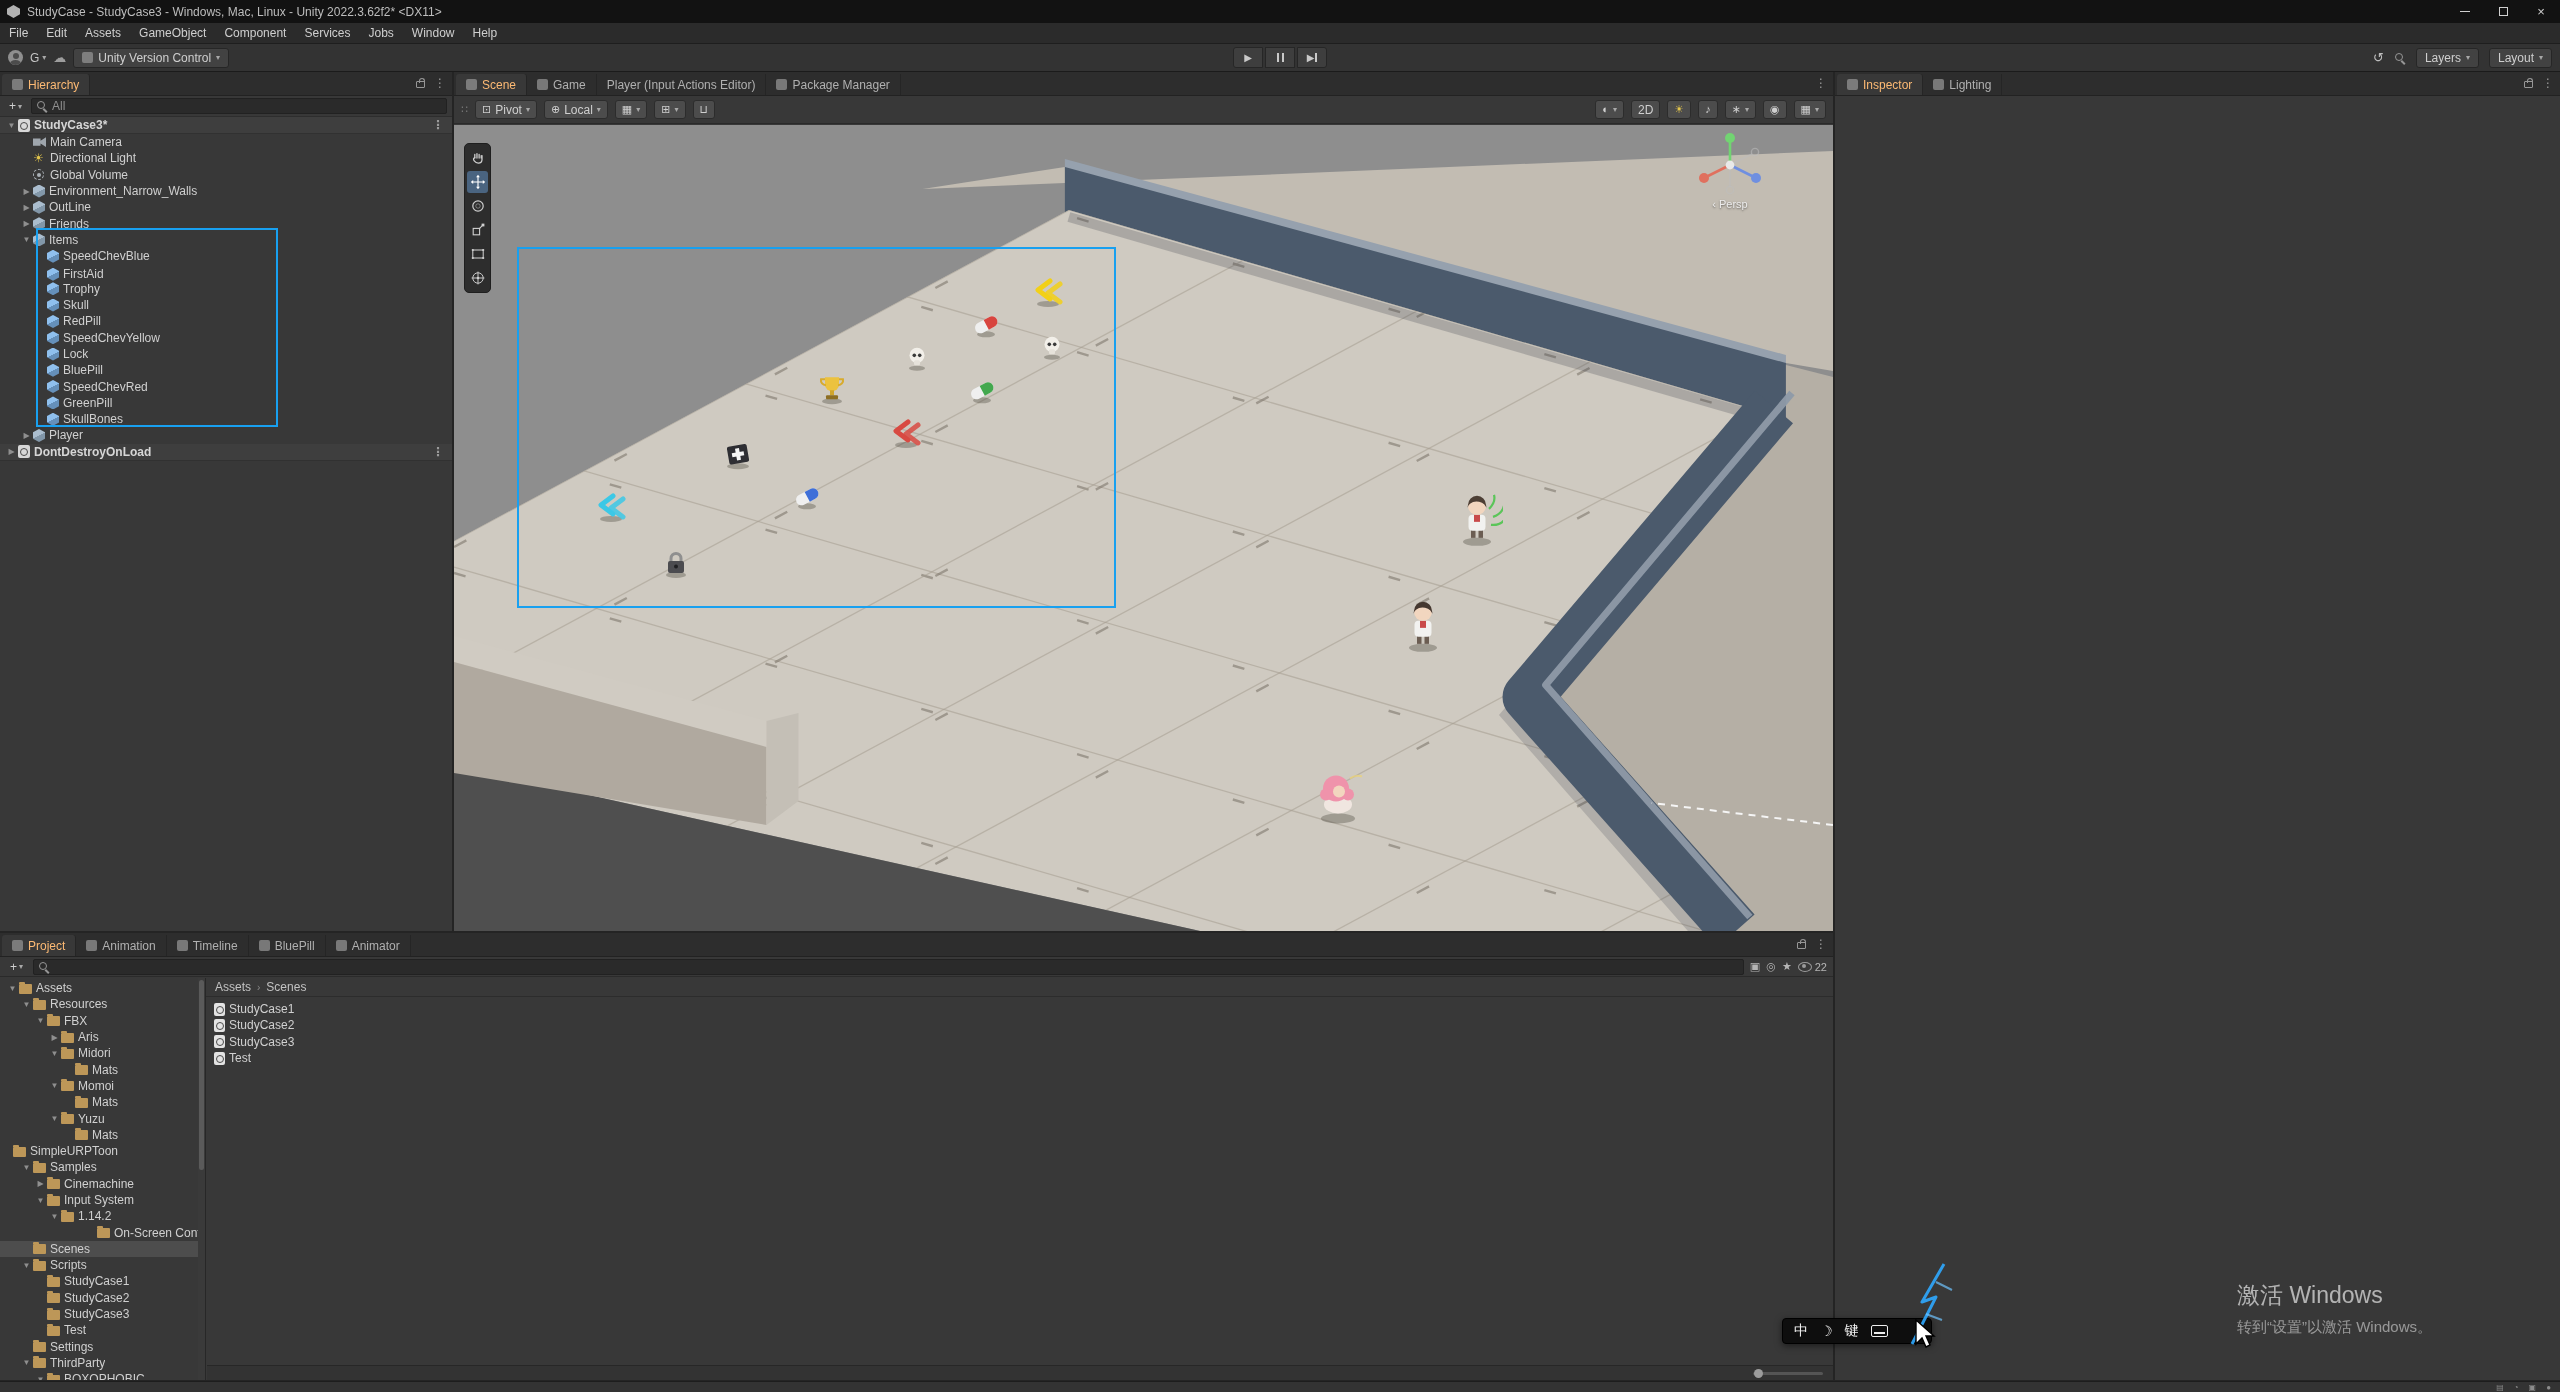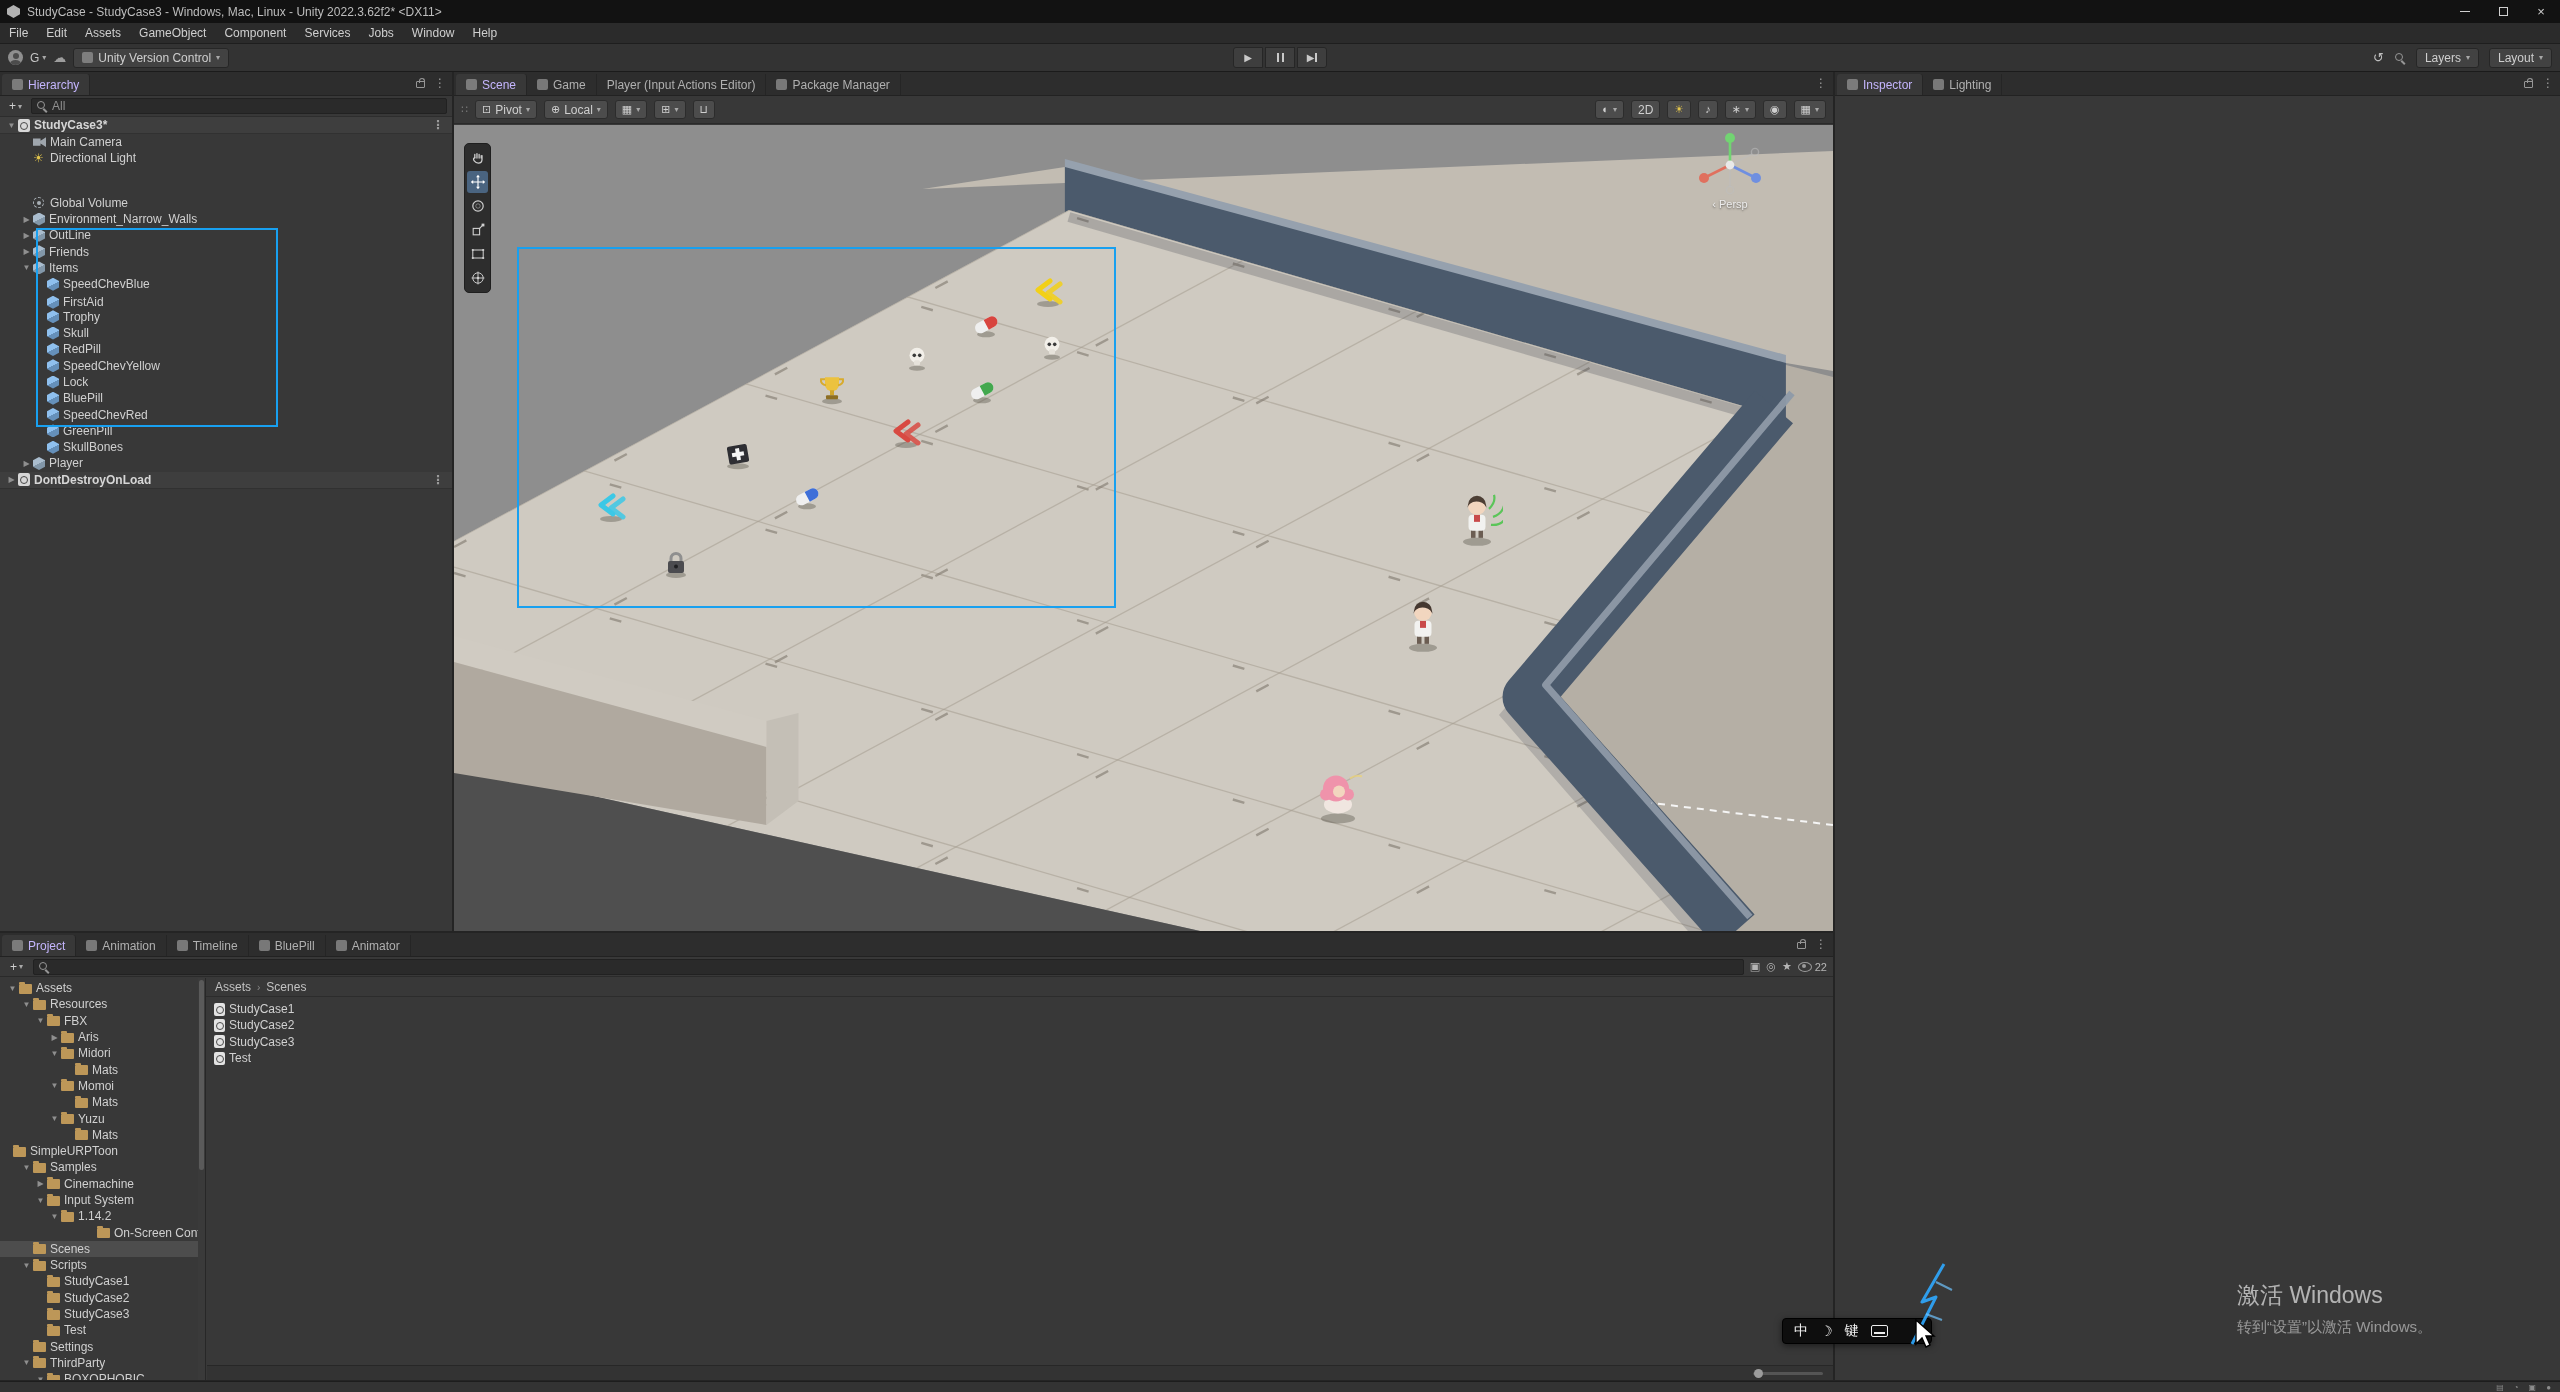"Hierarchy" .tab.active { color: #c4b5fd -> #fdba74 }
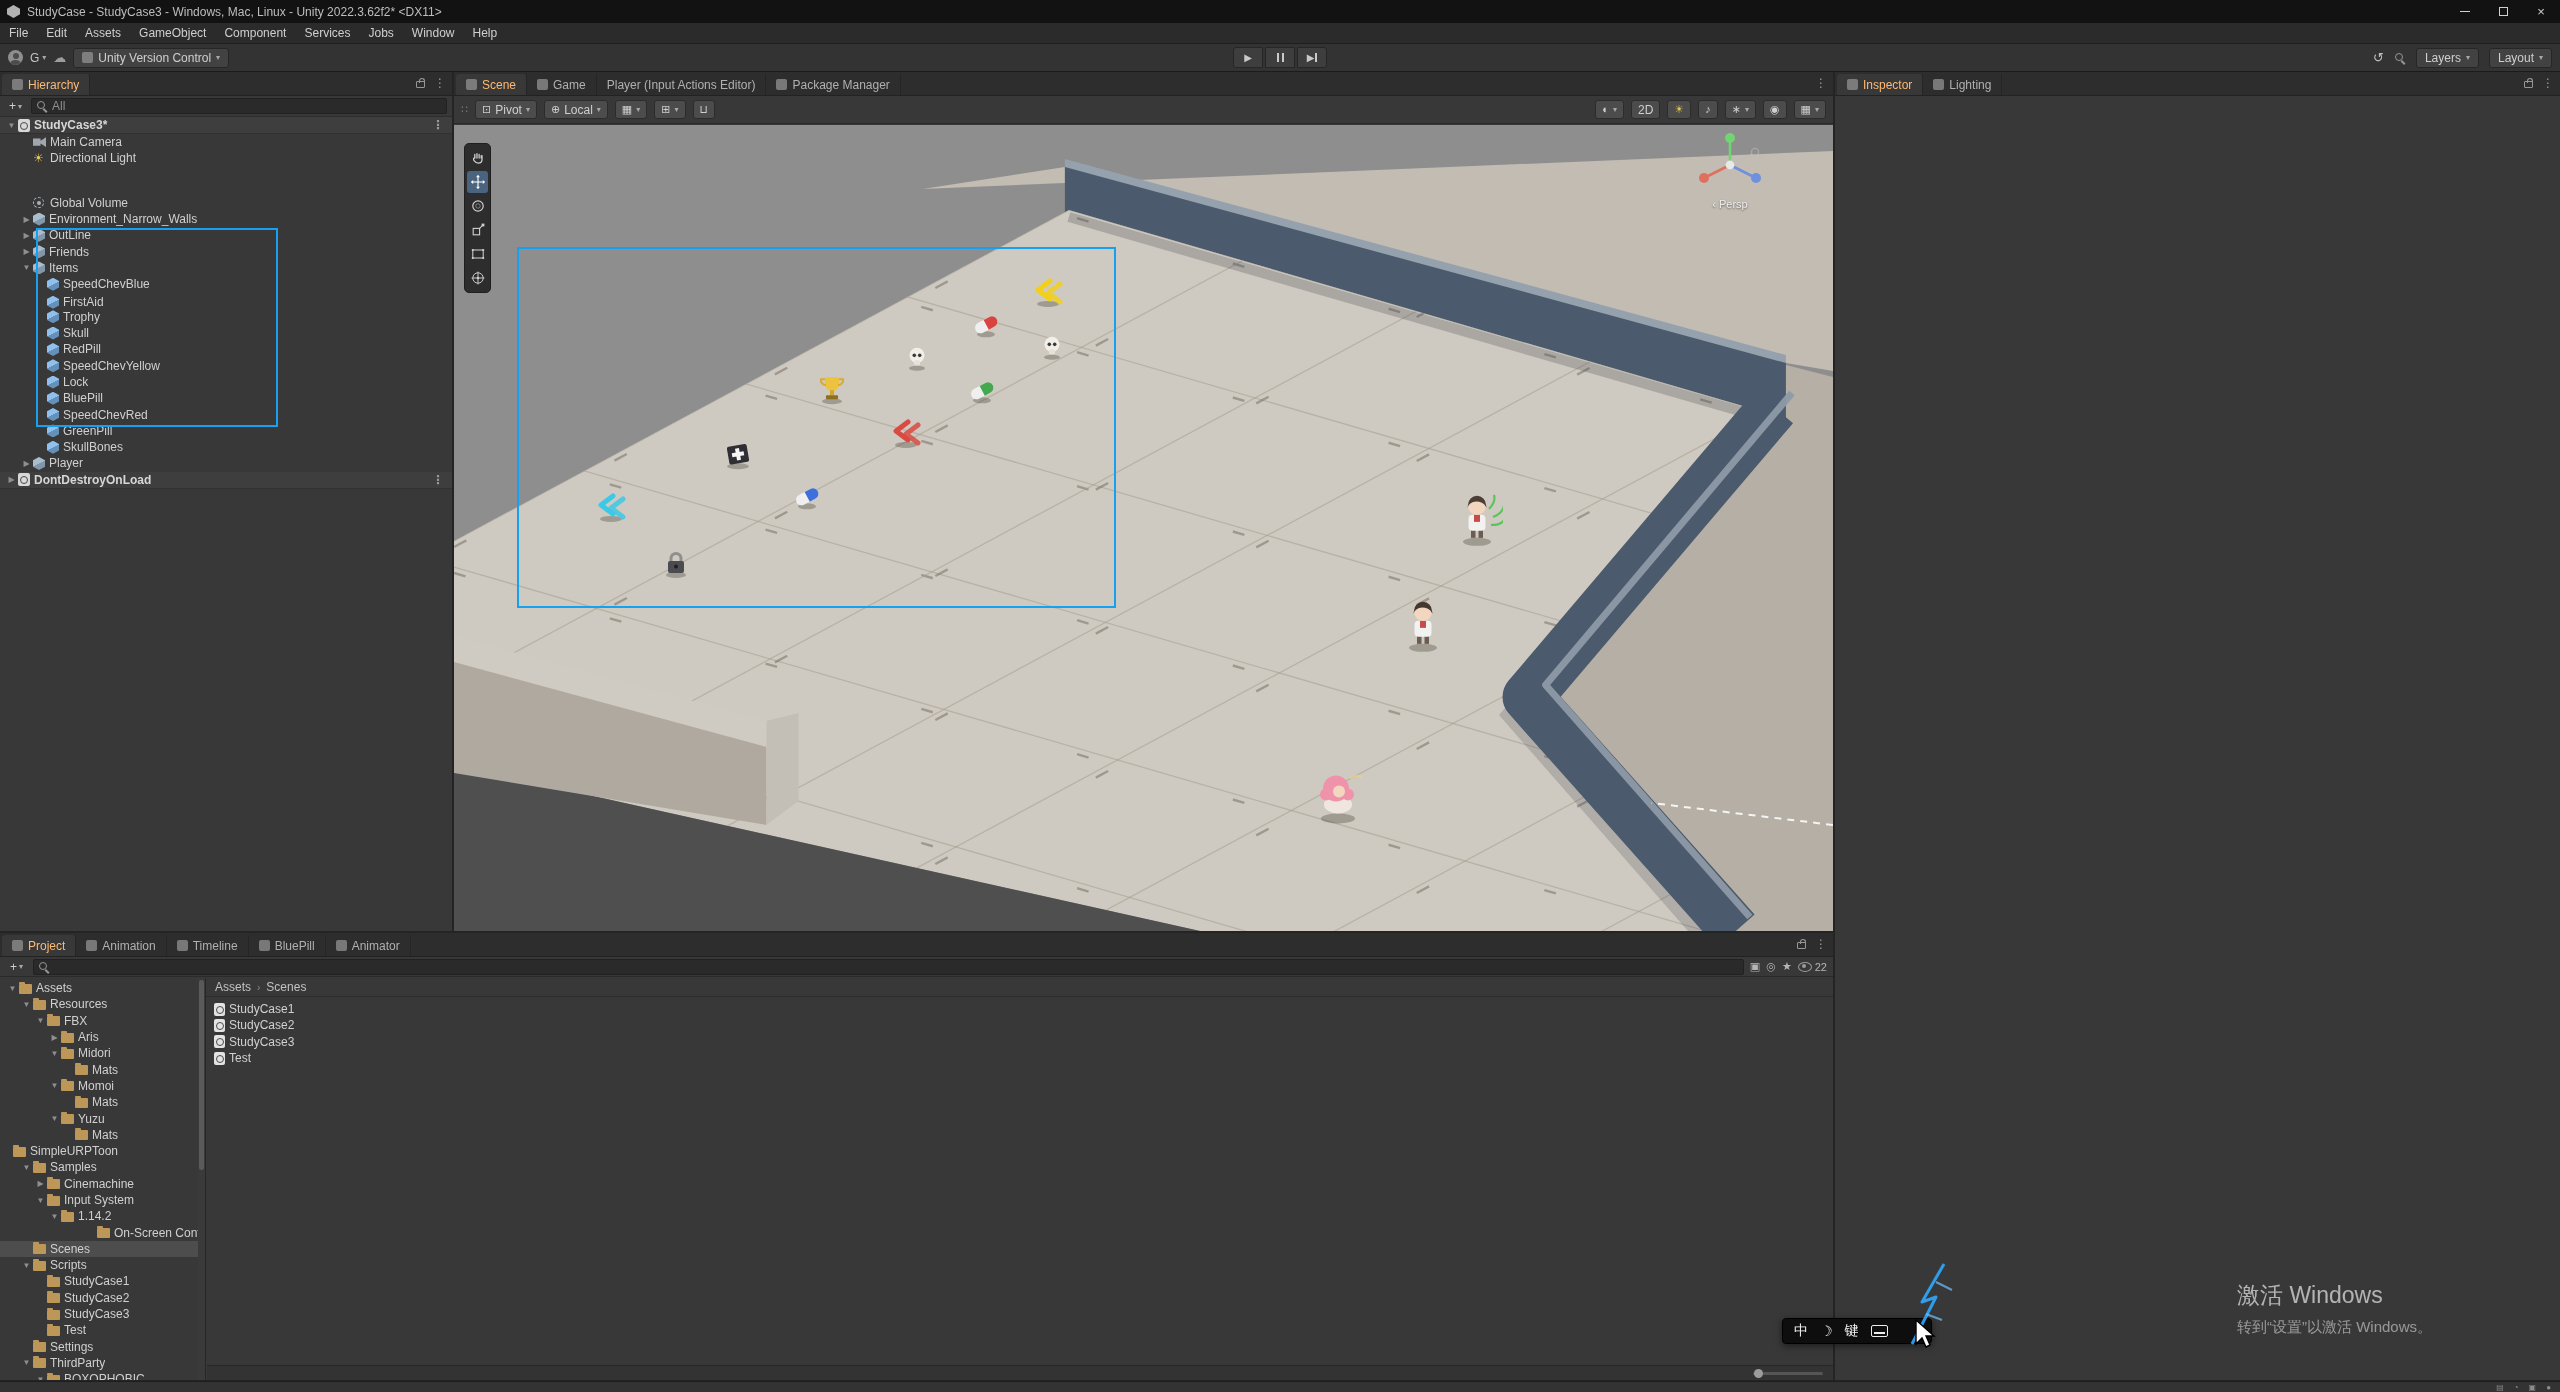"Global Volume" div.trow { margin-top: 28px -> none }
